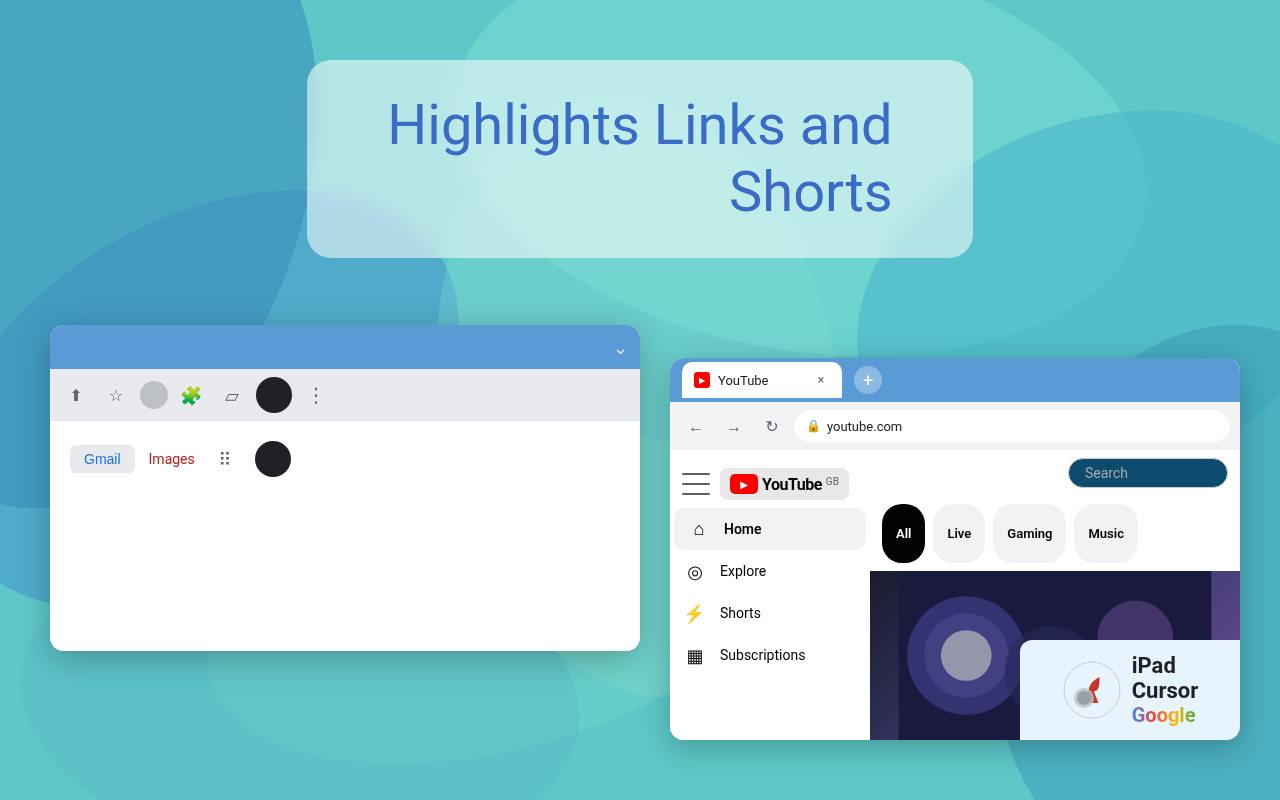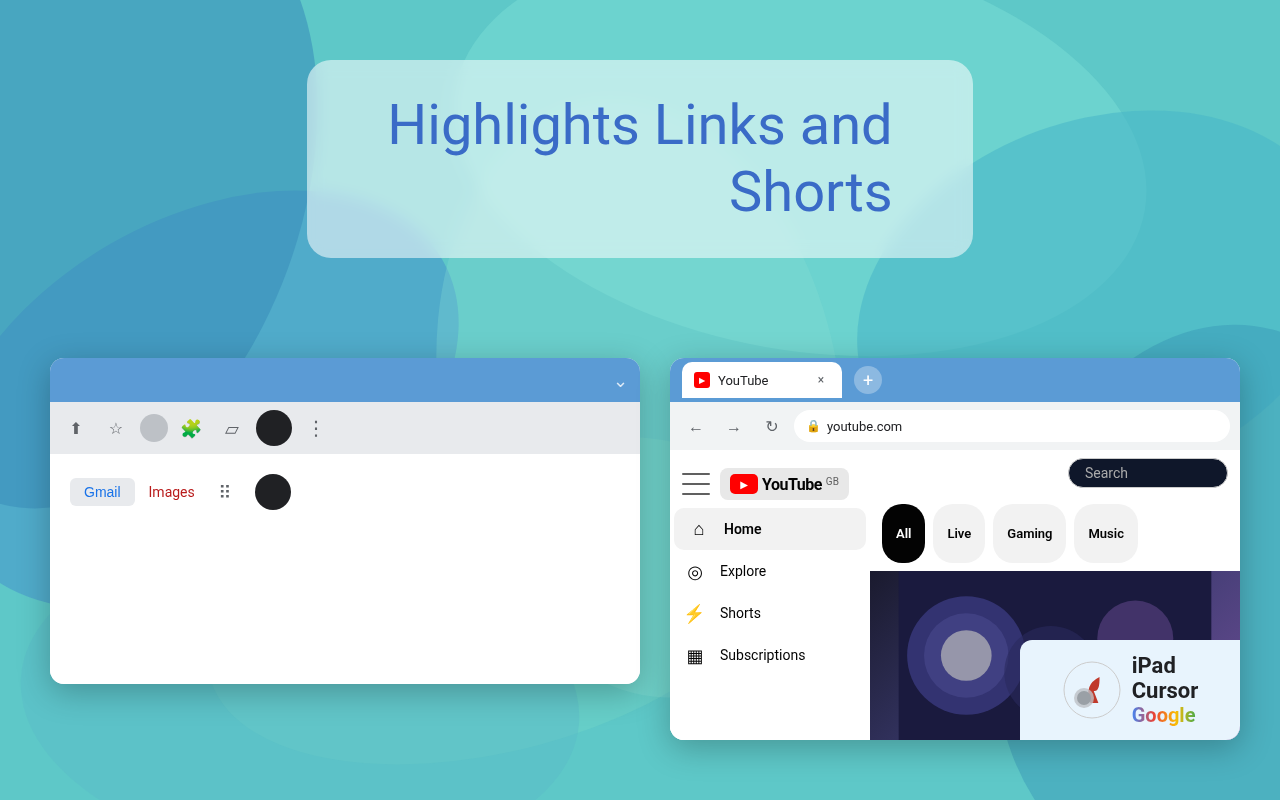"YouTube" .browser-right { margin-top: none -> 33px }
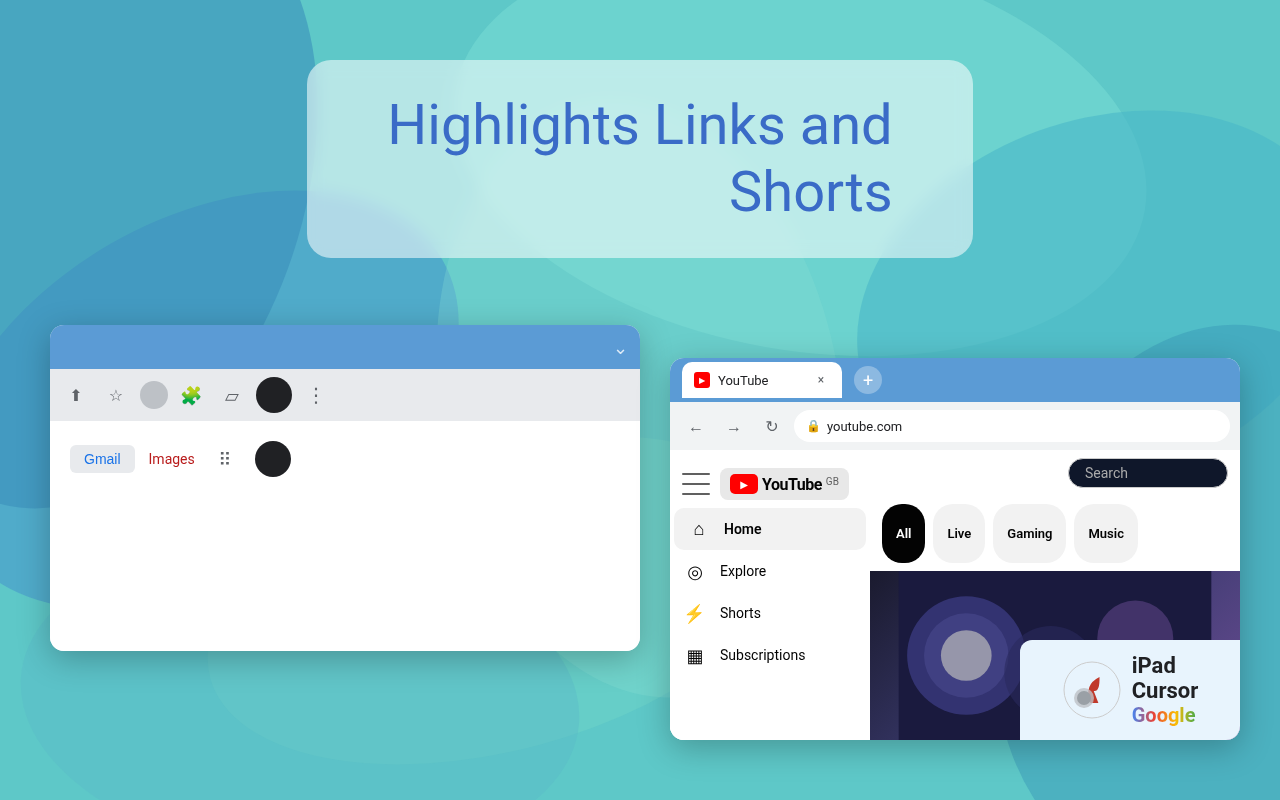"Search" .search-input-fake { background: #0f172a -> #0c4a6e }
